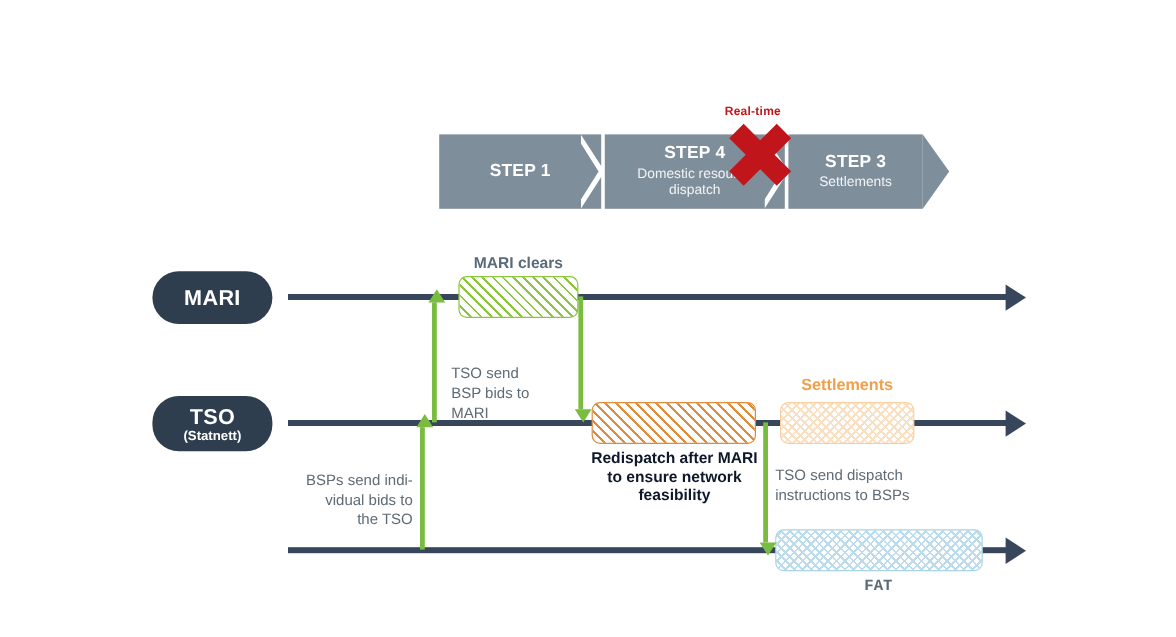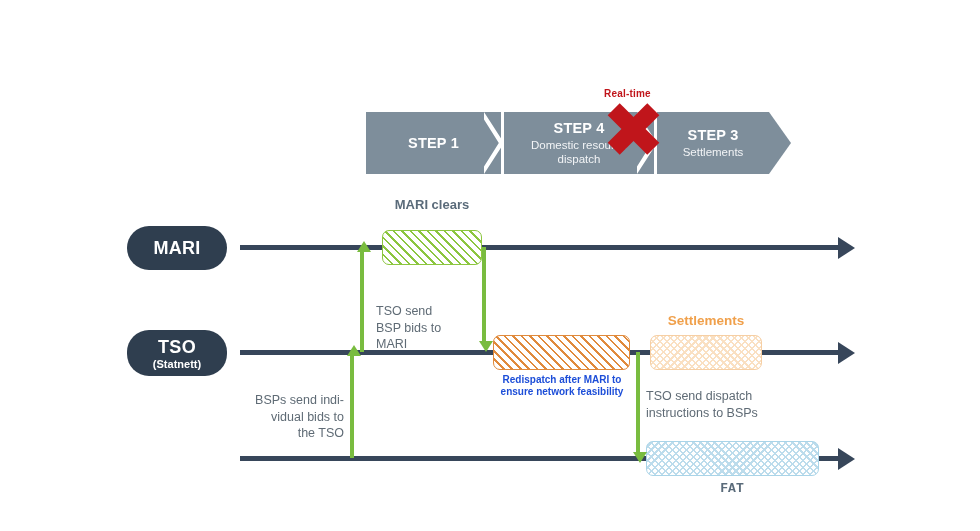"MARI clears" div.cap { top: 197px -> 211px }
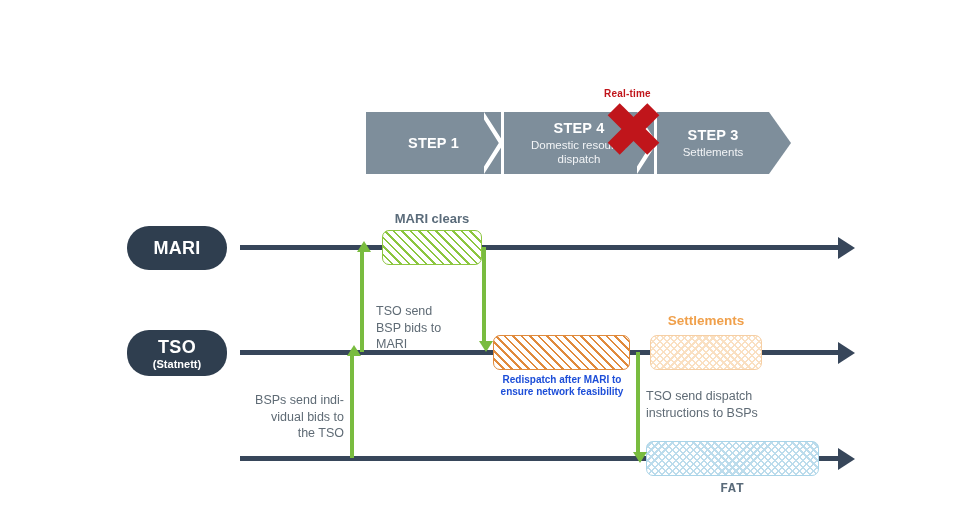"Redispatch after MARI to ensure" .cap-redisp { color: #1d4ed8 -> #0f172a; font-size: 10px -> 13px }
